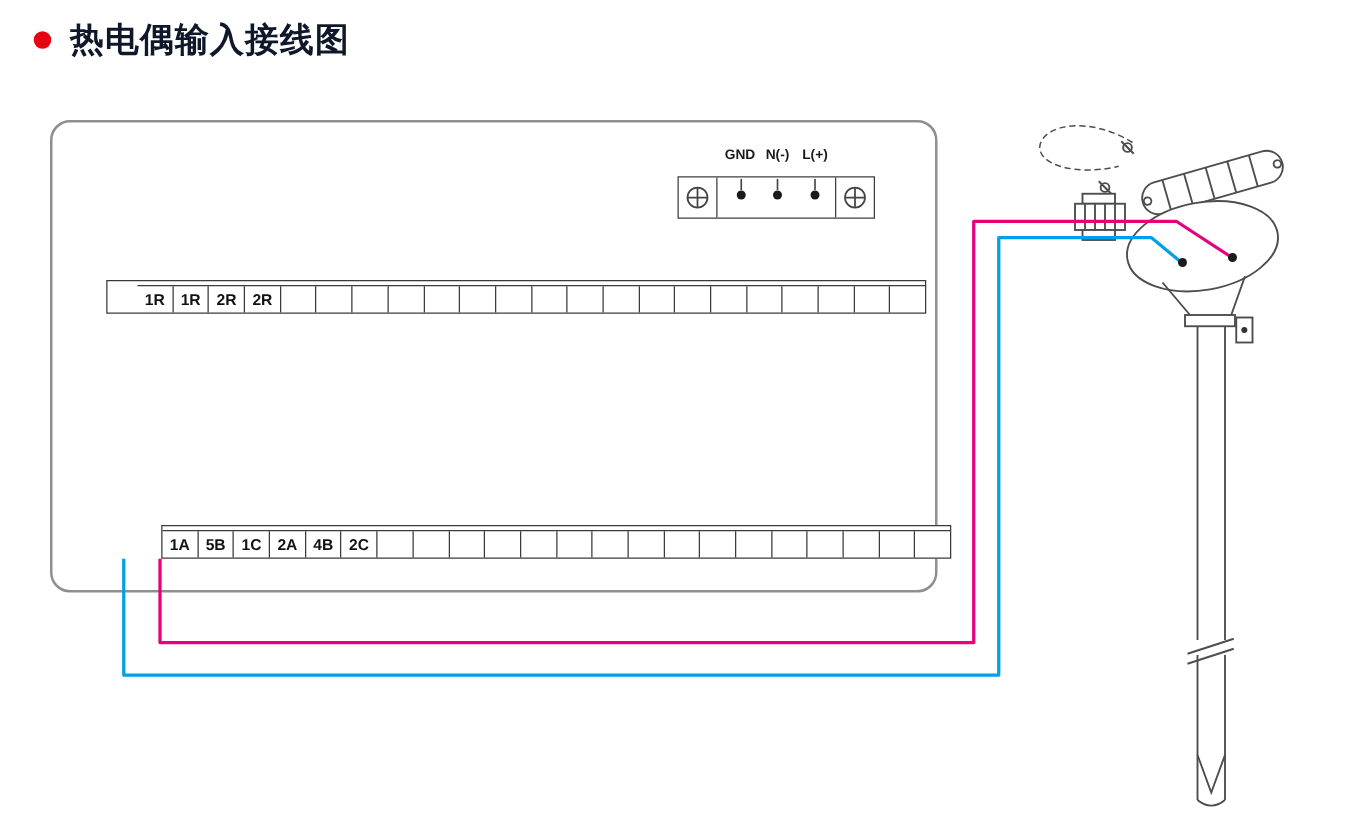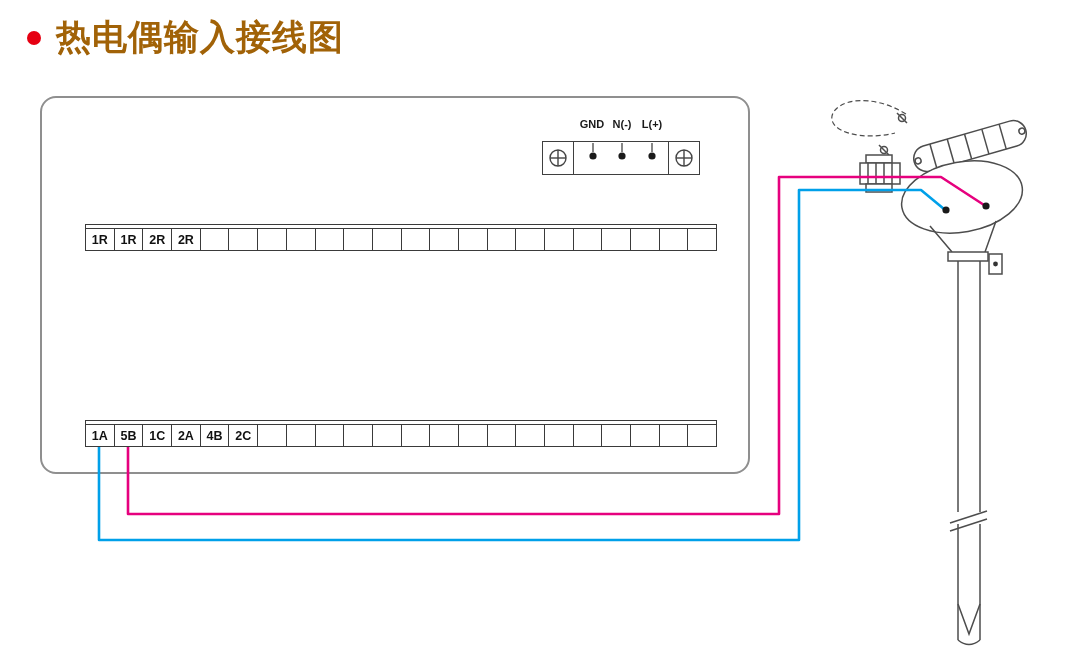"热电偶输入接线图" .title-text { color: #a16207 -> #0f172a; font-size: 35px -> 27px }
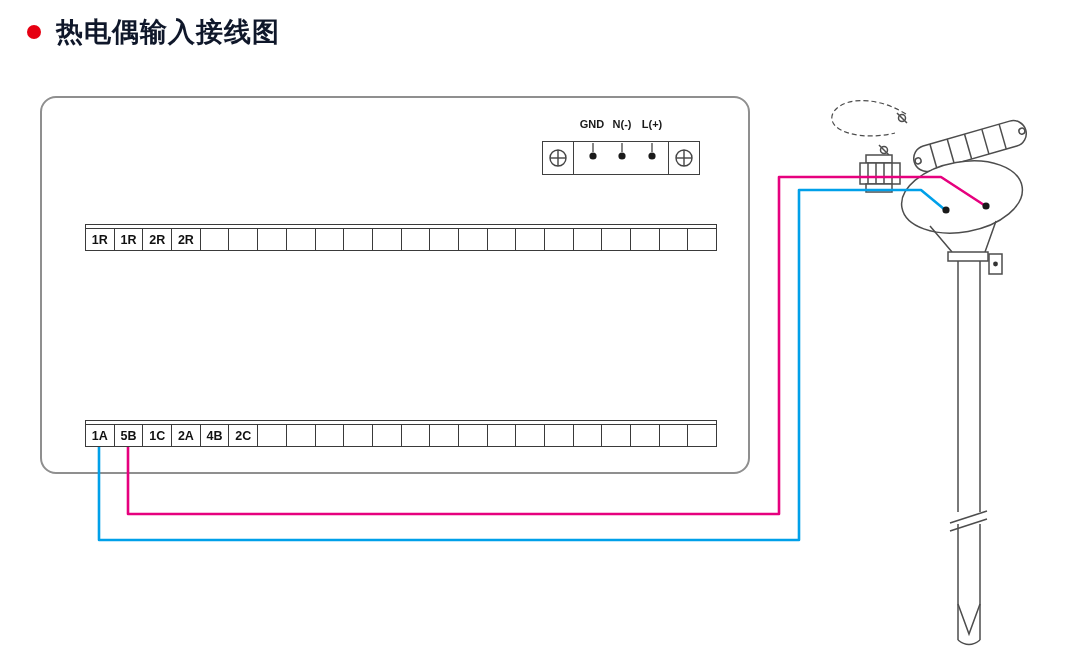"1R" .strip-upper { padding-left: none -> 24px }
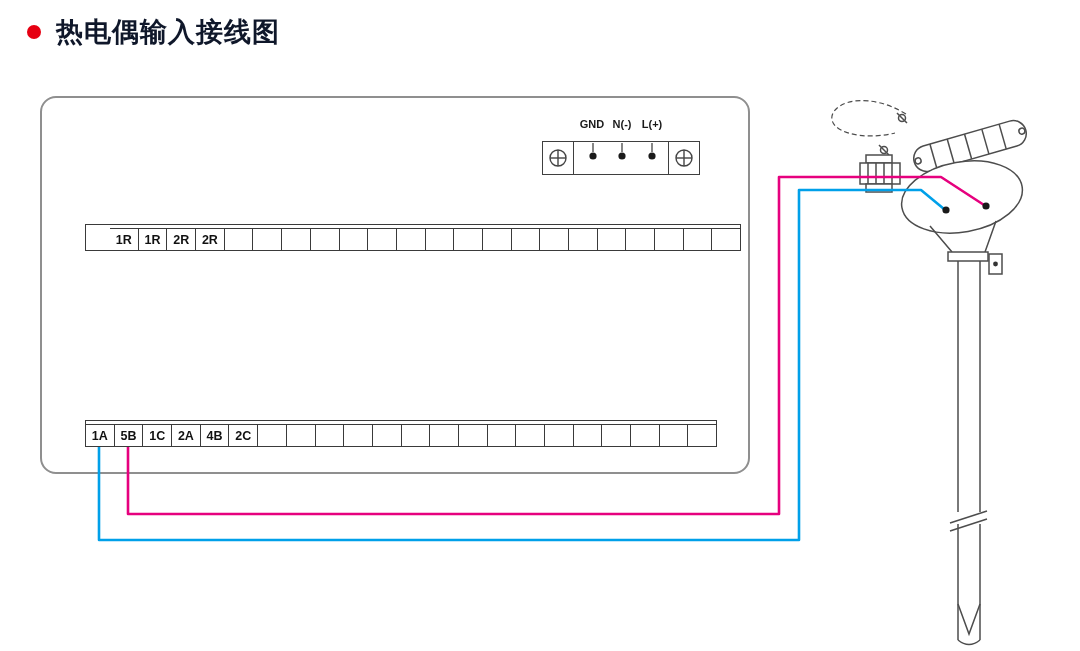"1A" .strip-lower { margin-left: none -> 44px }
